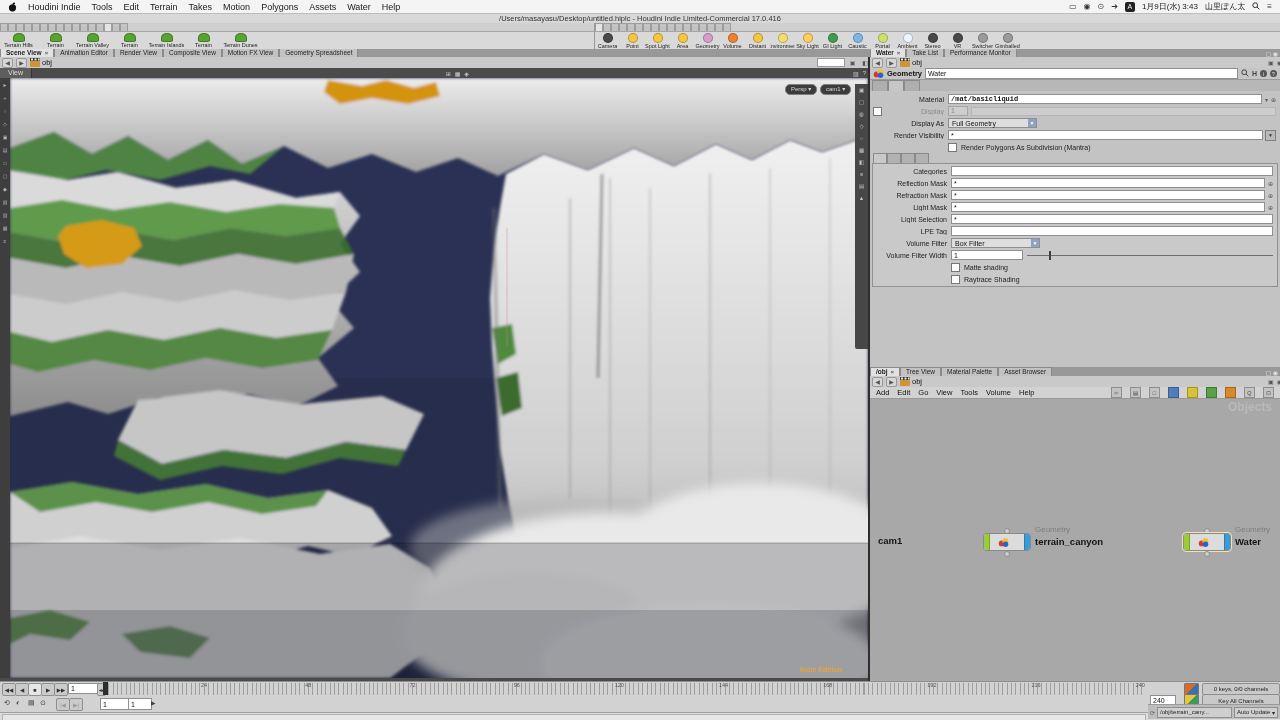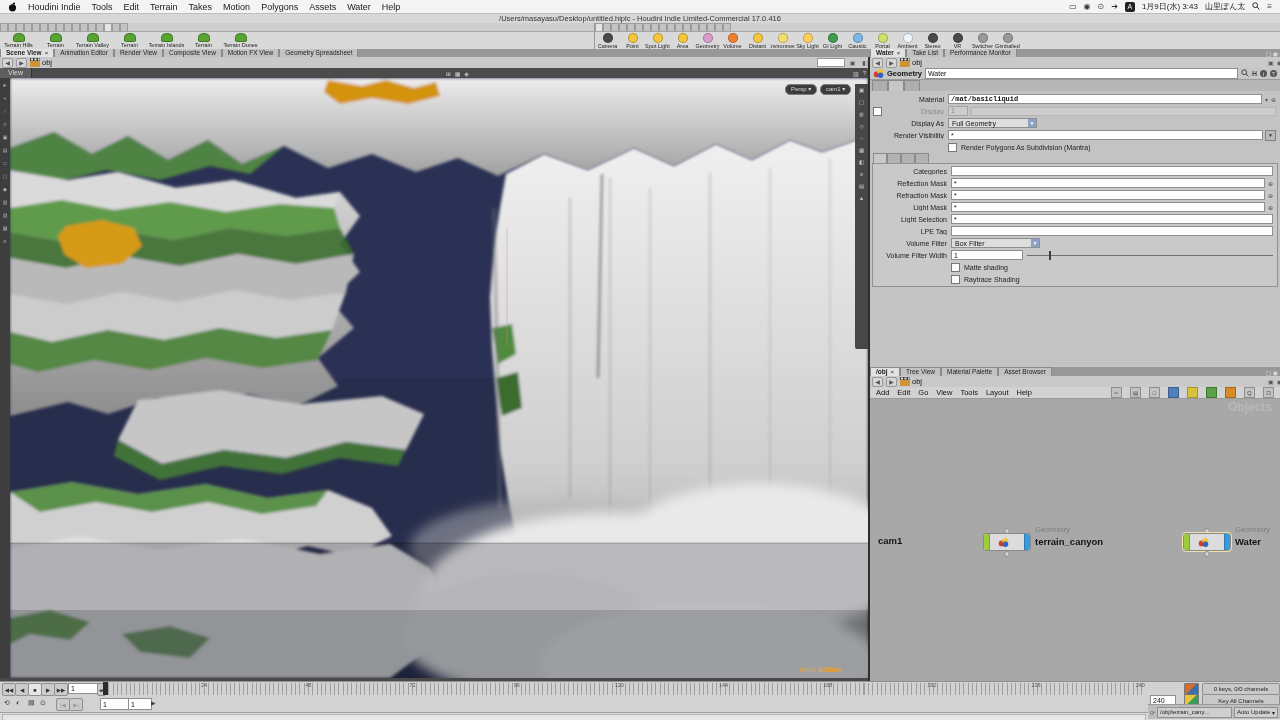"Layout" span { text: Layout -> Volume }
